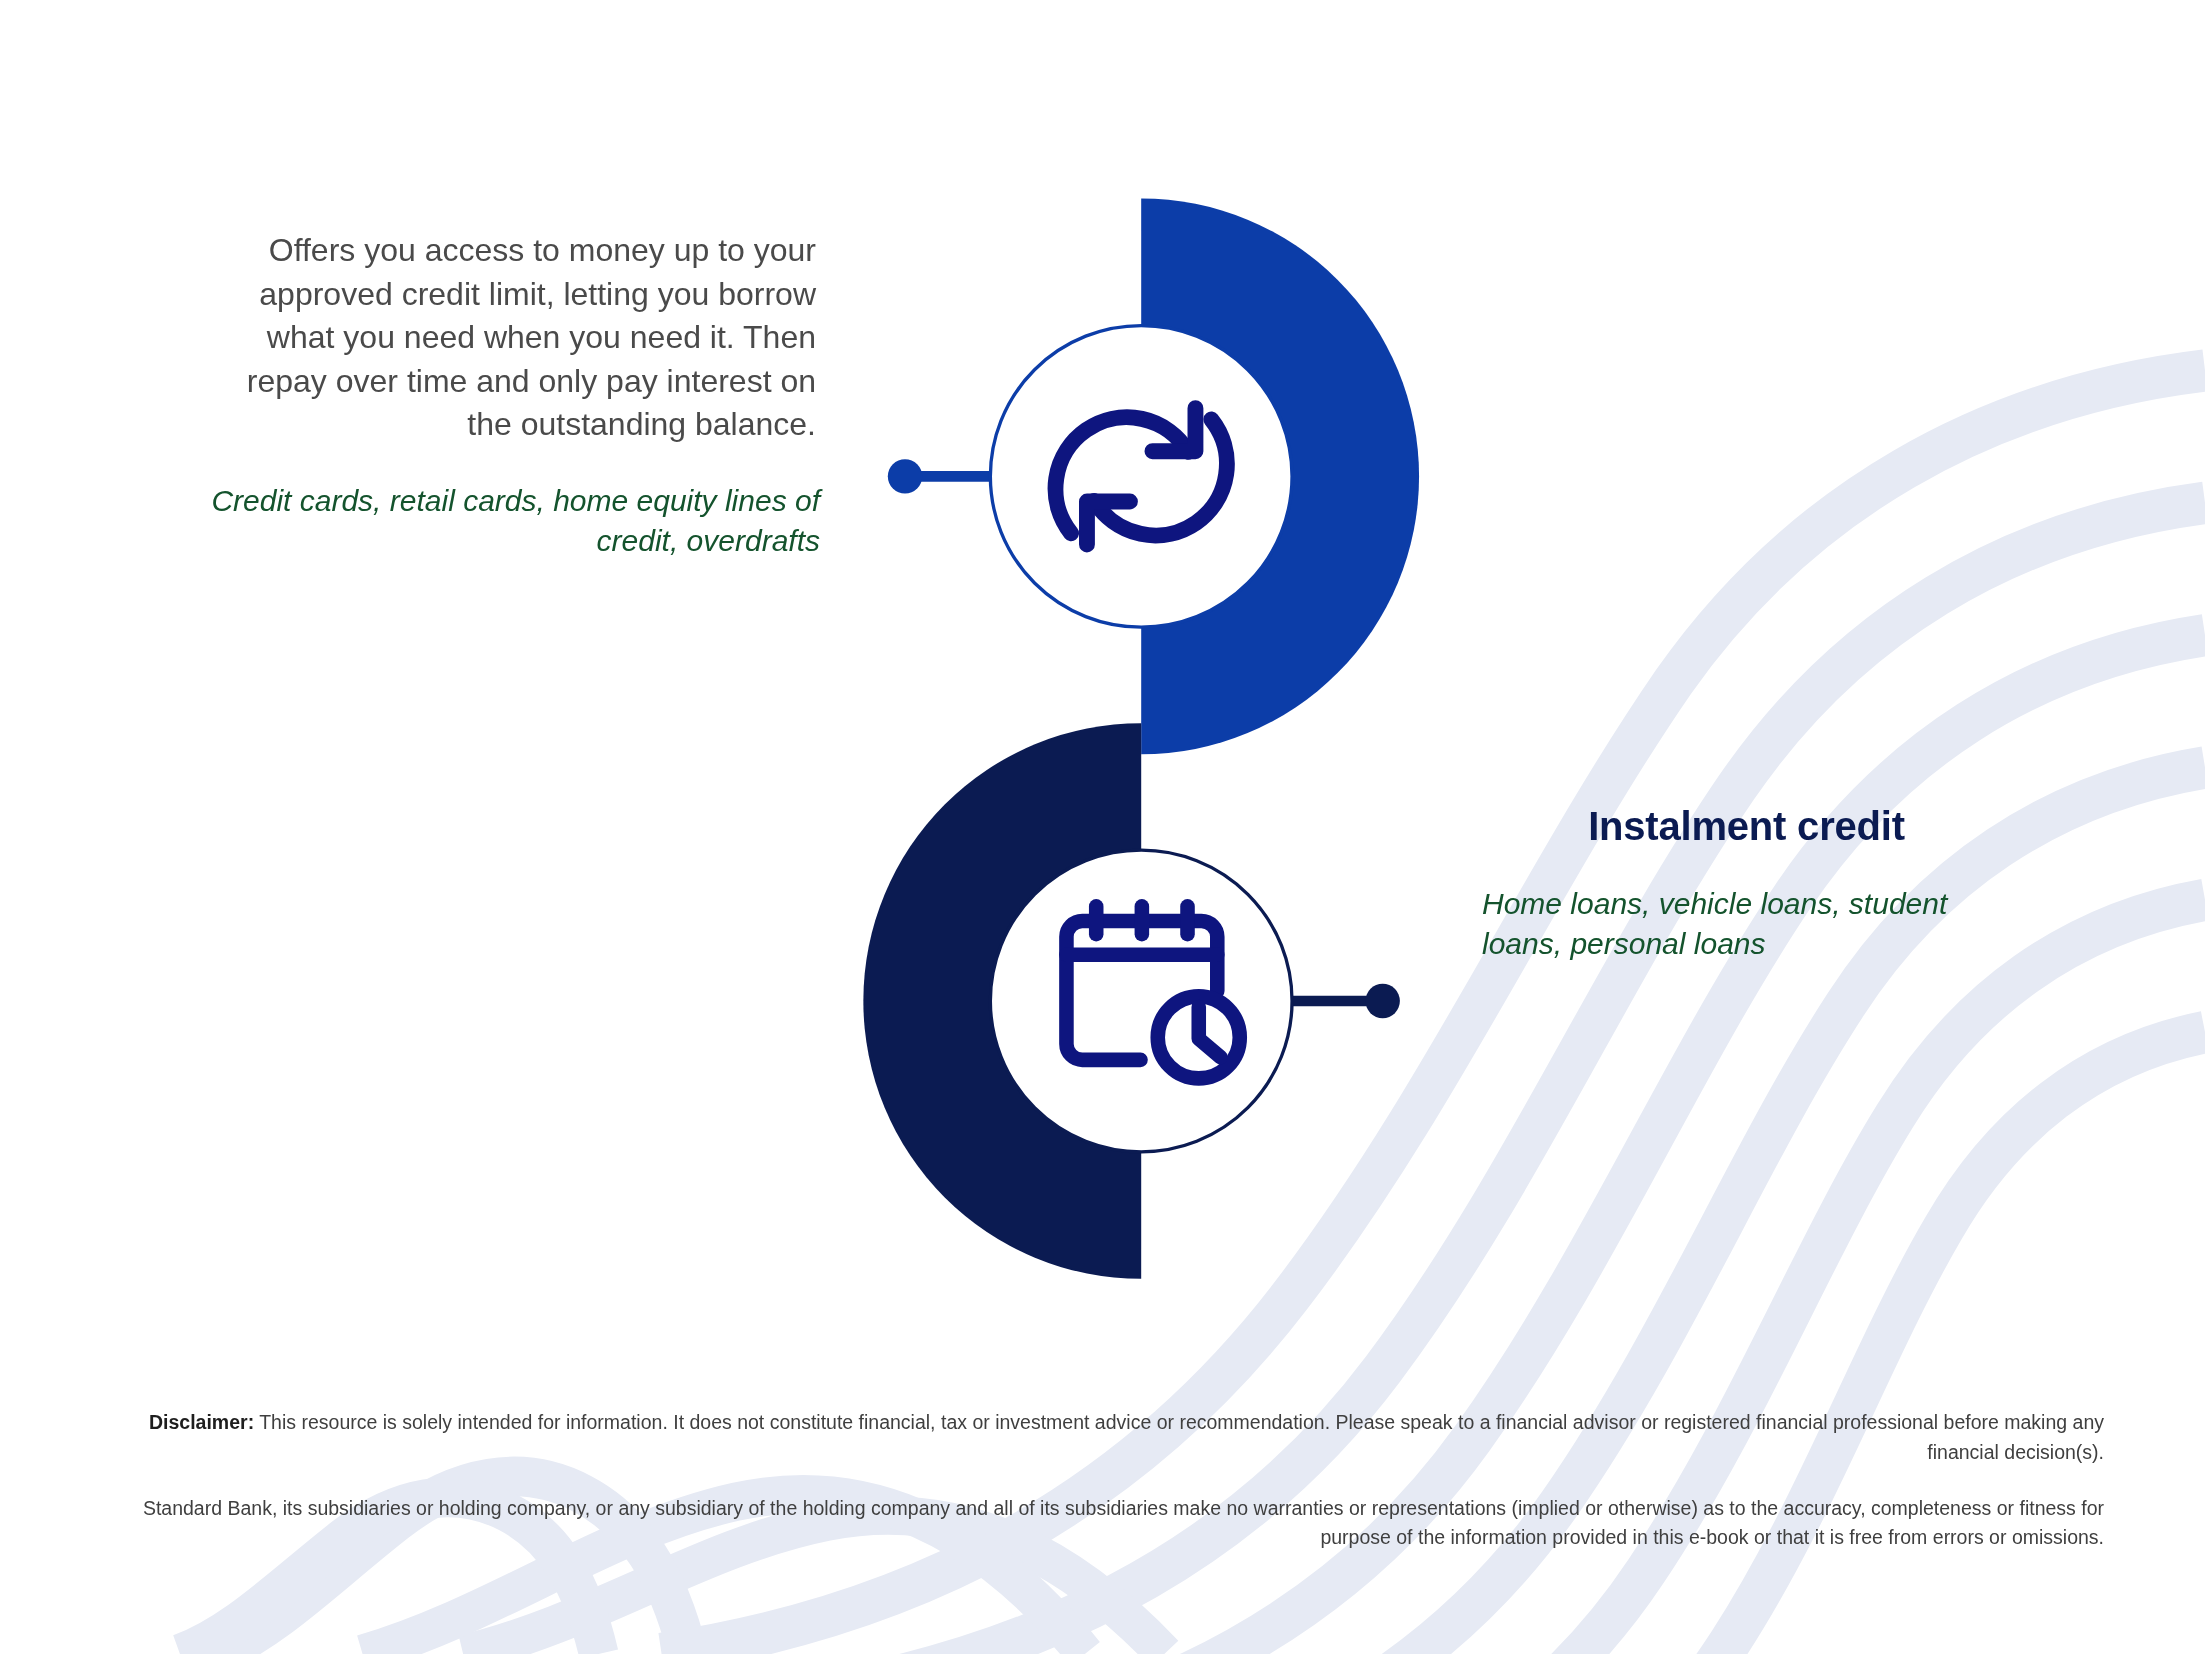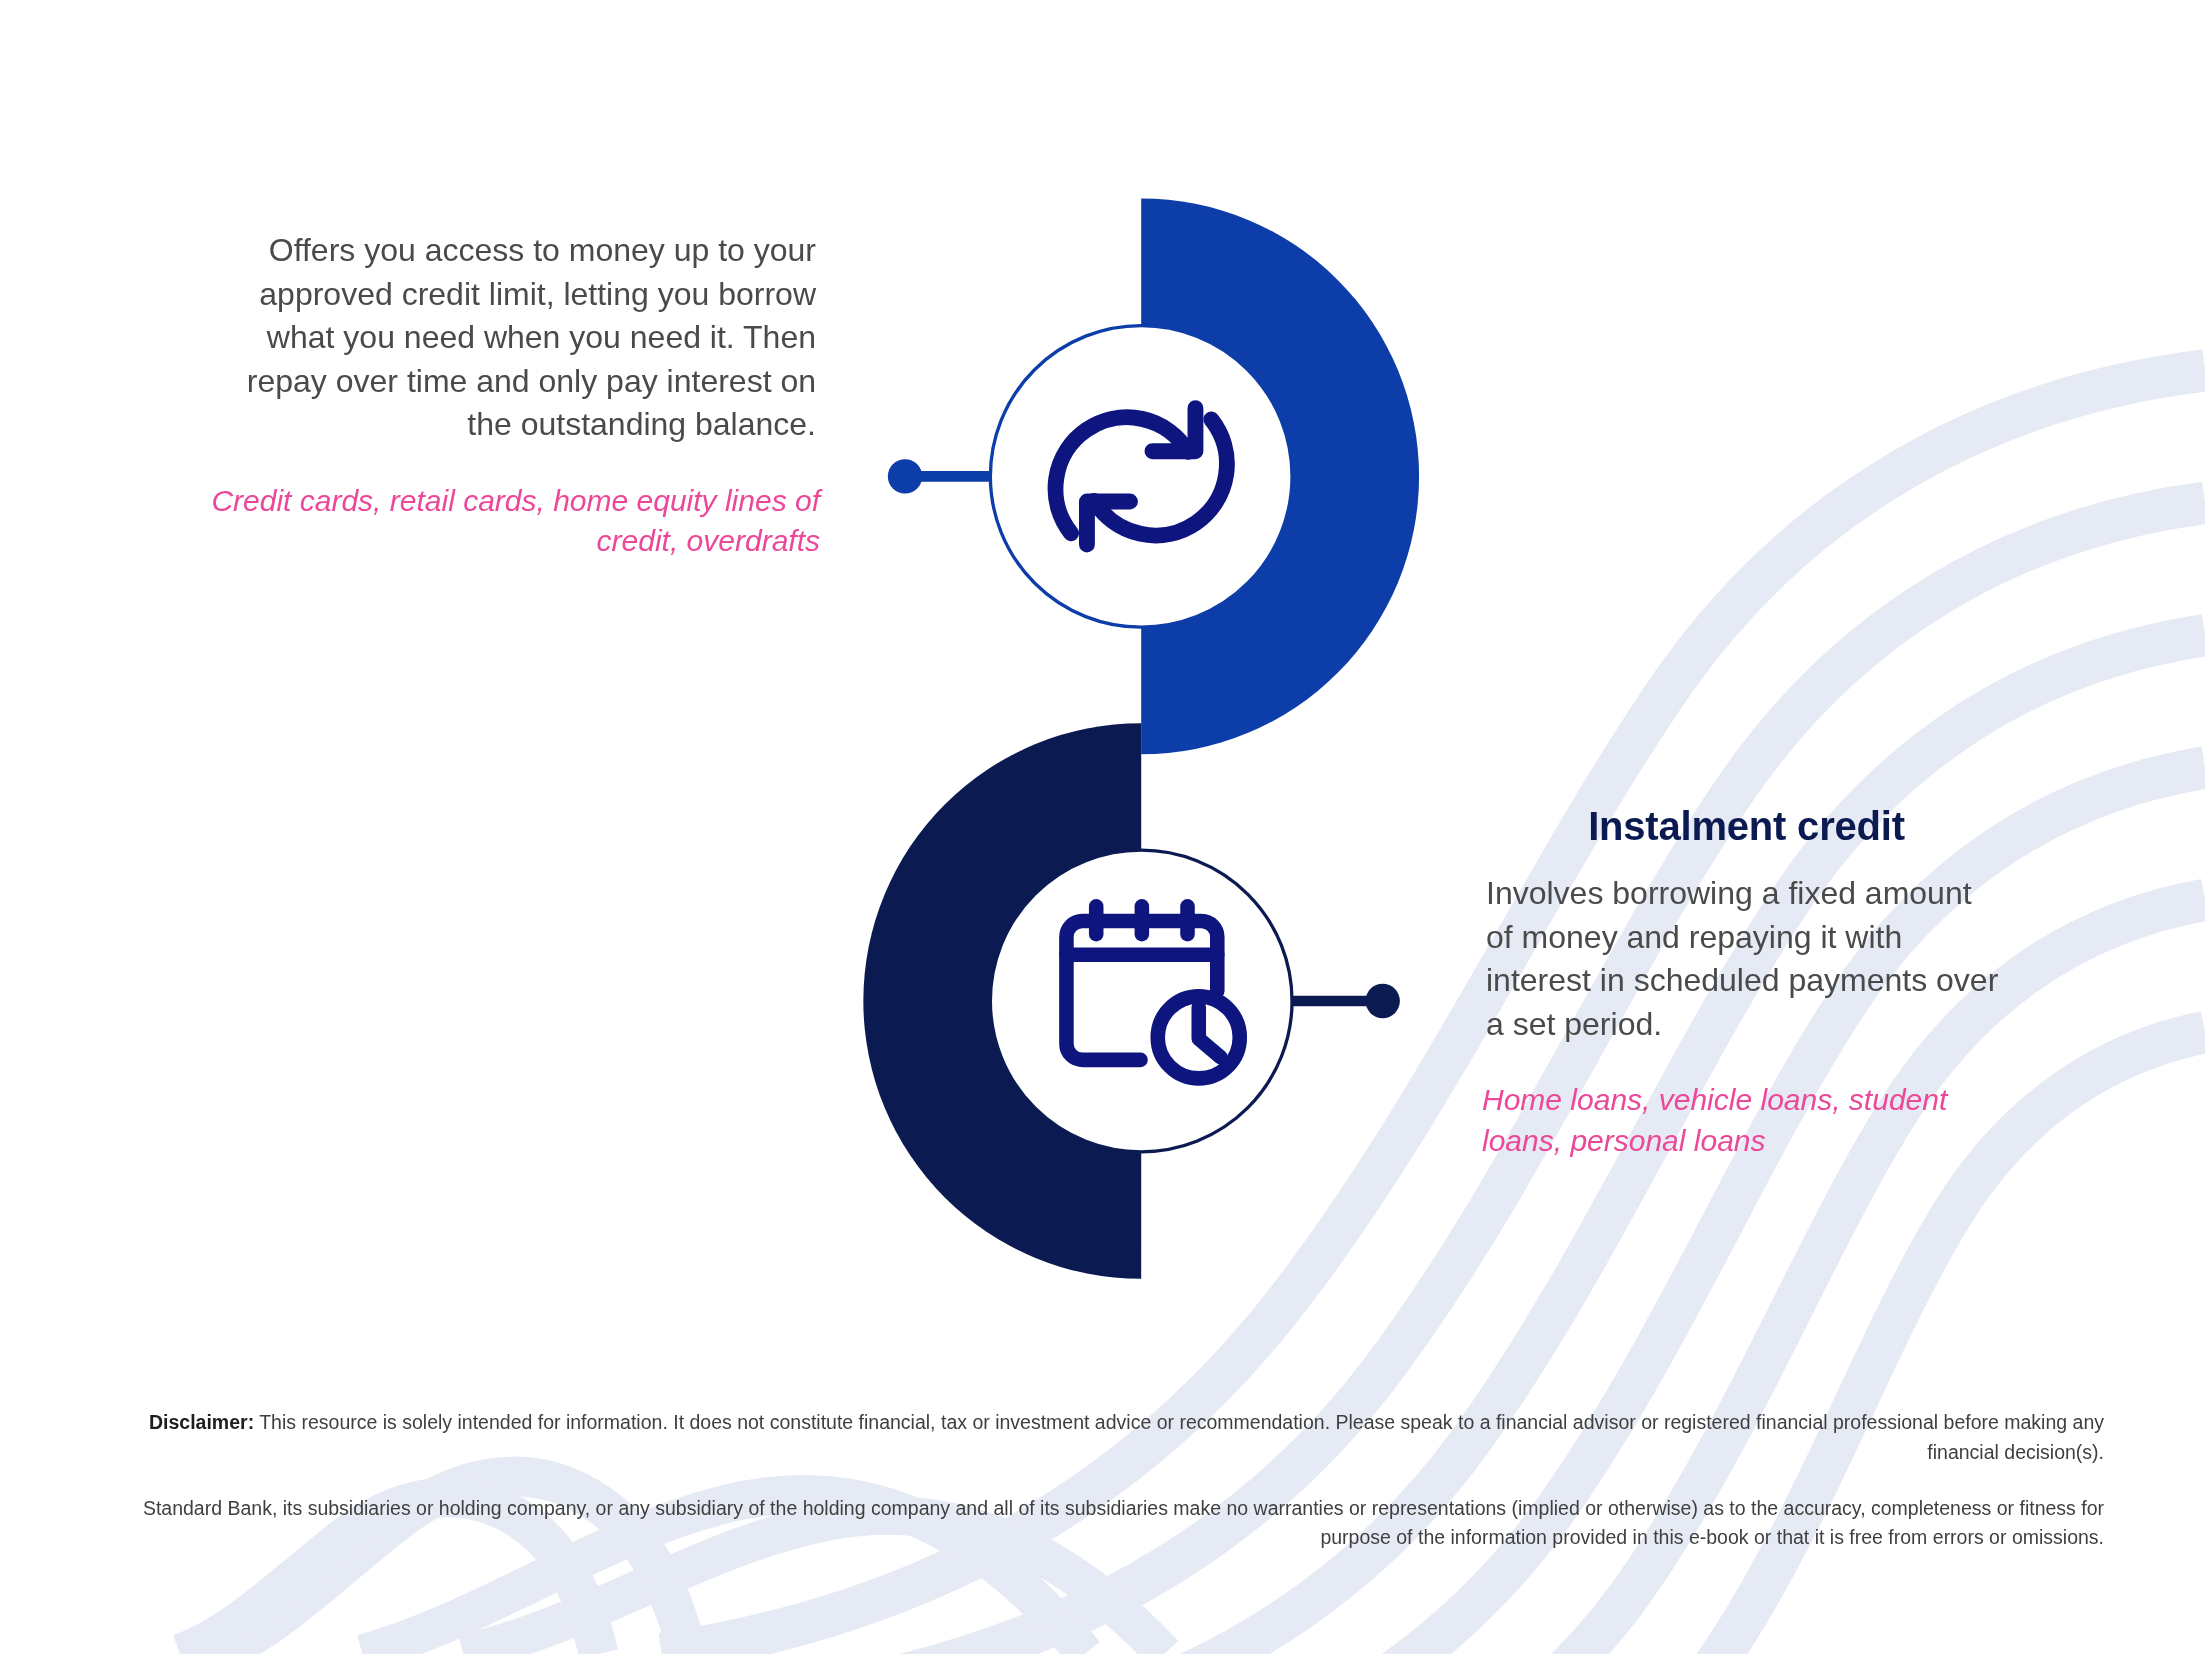"Credit cards, retail cards, home" .card-examples { color: #ec4899 -> #14532d }
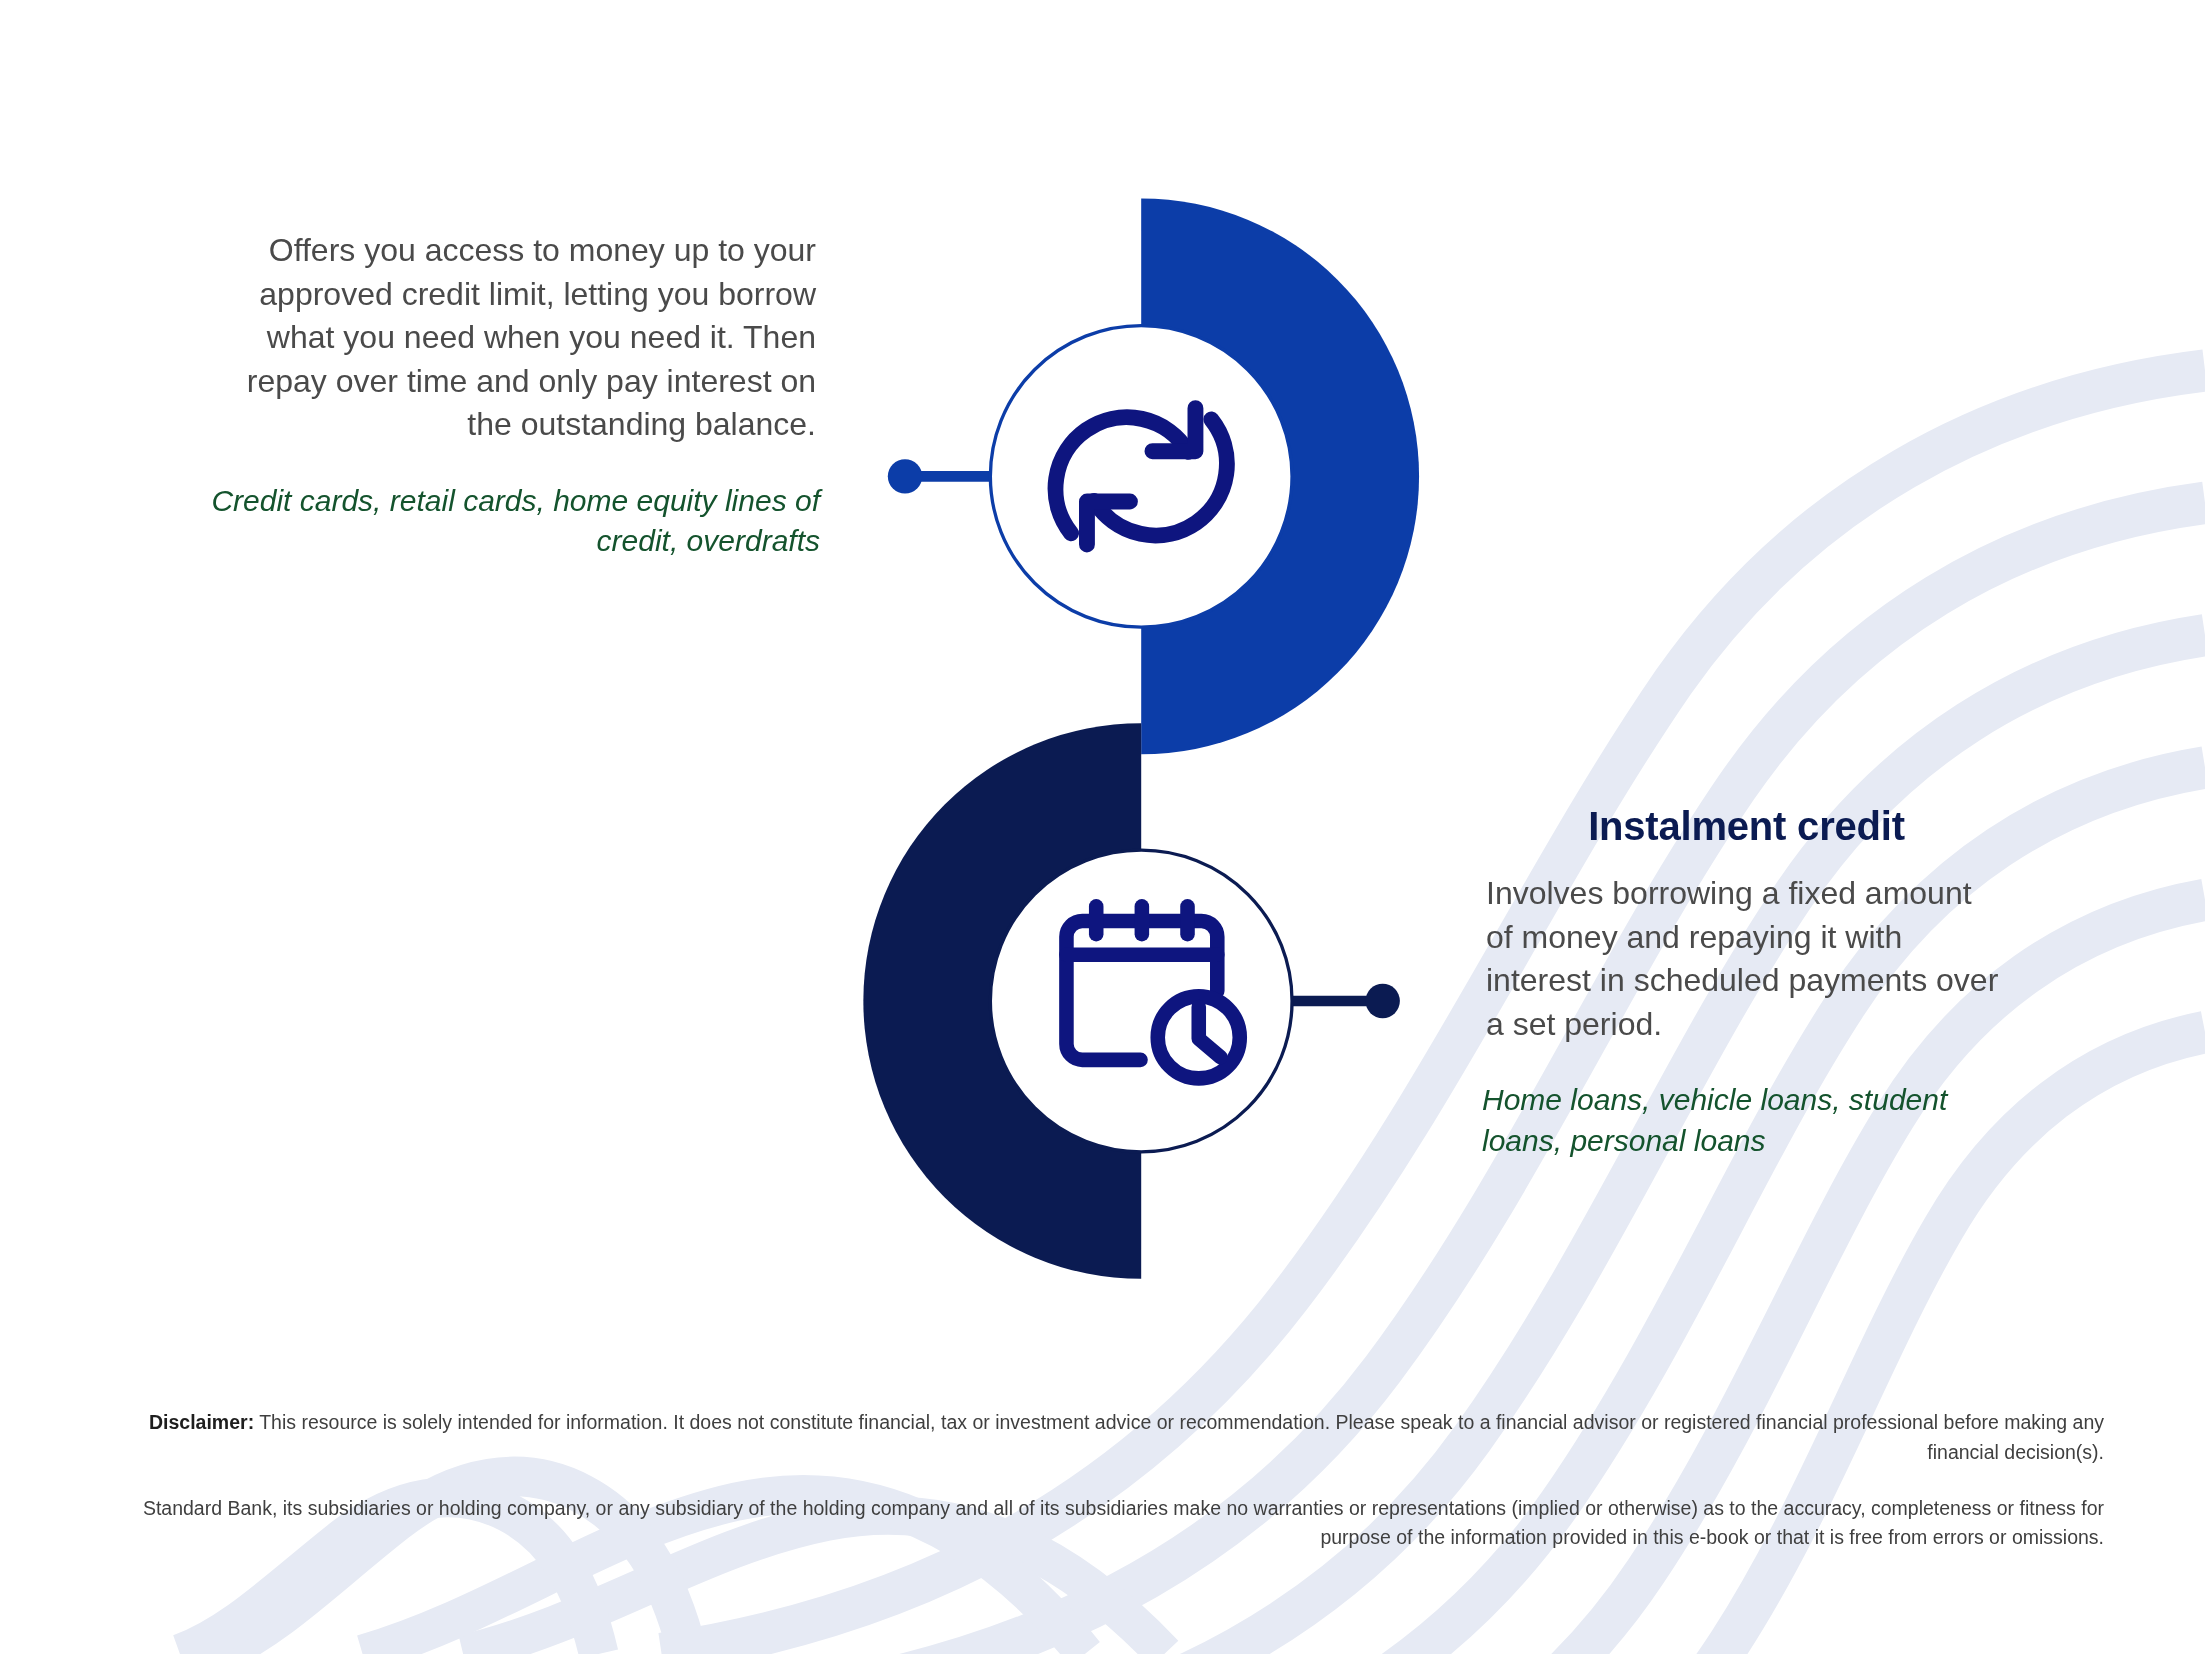"Involves borrowing a fixed amount" p.card-body { html: <p>Involves borrowing a fixed amount of money and repaying it with interest in scheduled payments over a set period.</p> -> none }
